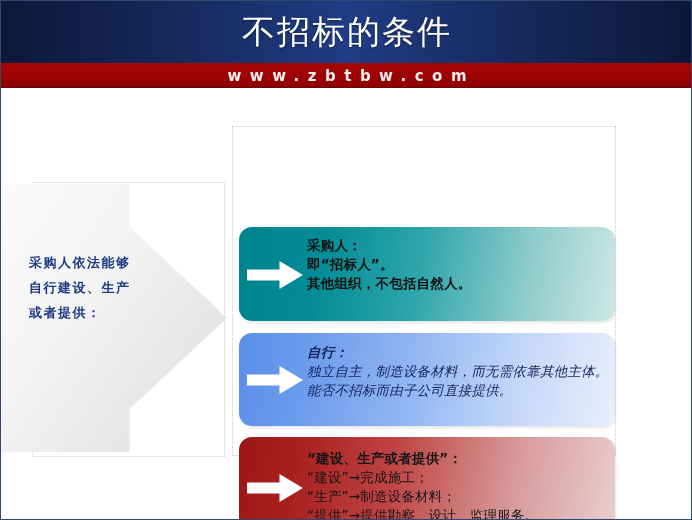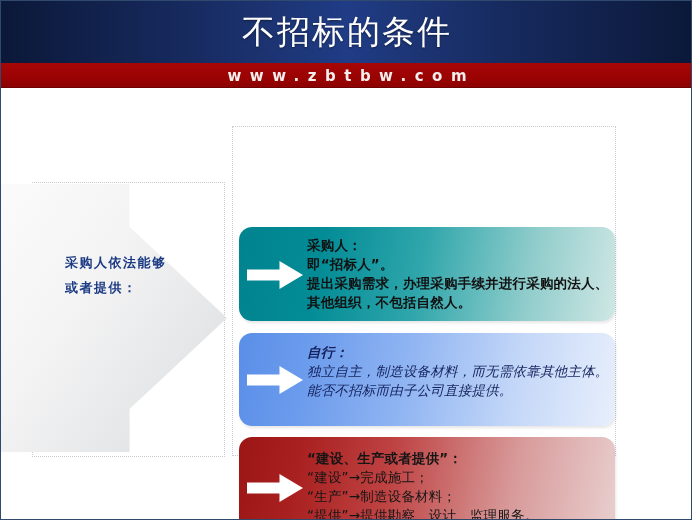"采购人依法能够" #left-arrow-label div { margin-left: 36px -> none }
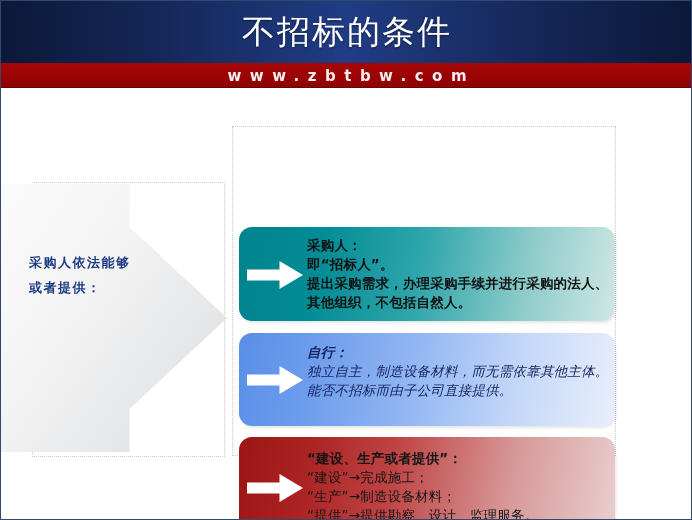"自行建设、生产" div { html: none -> <div>自行建设、生产</div> }
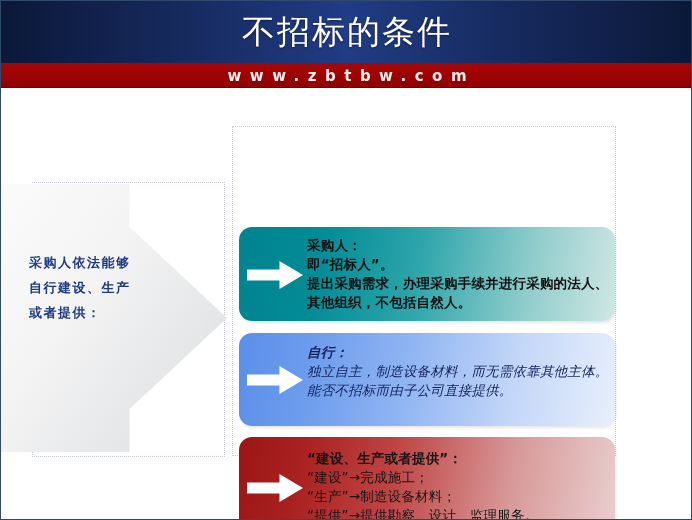"提出采购需求，办理采购手续并进行采购的法人、" span.line { html: <span>提出采购需求，办理采购手续并进行采购的法人、</span> -> none }
